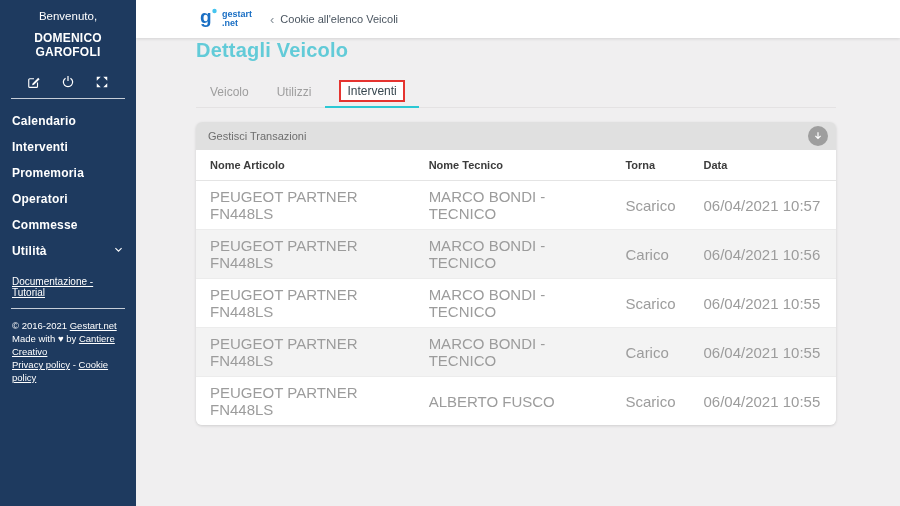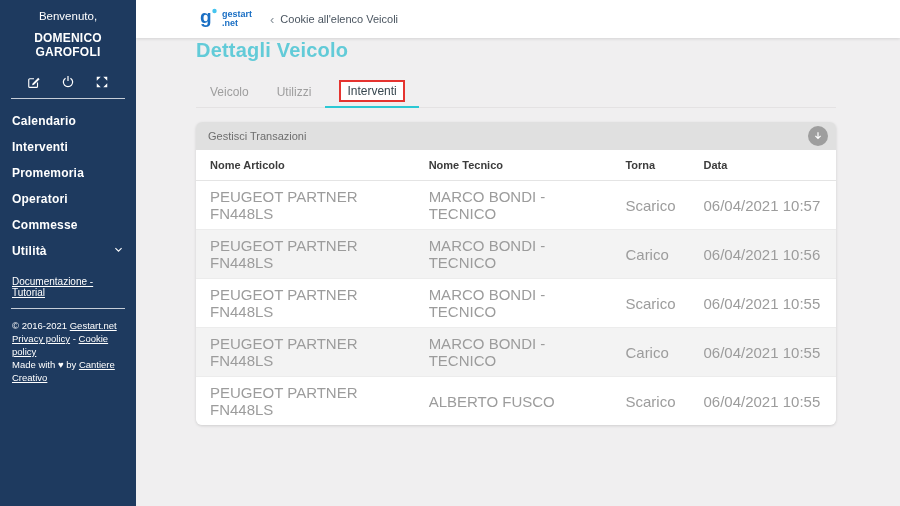"Privacy policy - Cookie policy" div { order: before "Made with ♥ by Cantiere" -> after "Made with ♥ by Cantiere" }
